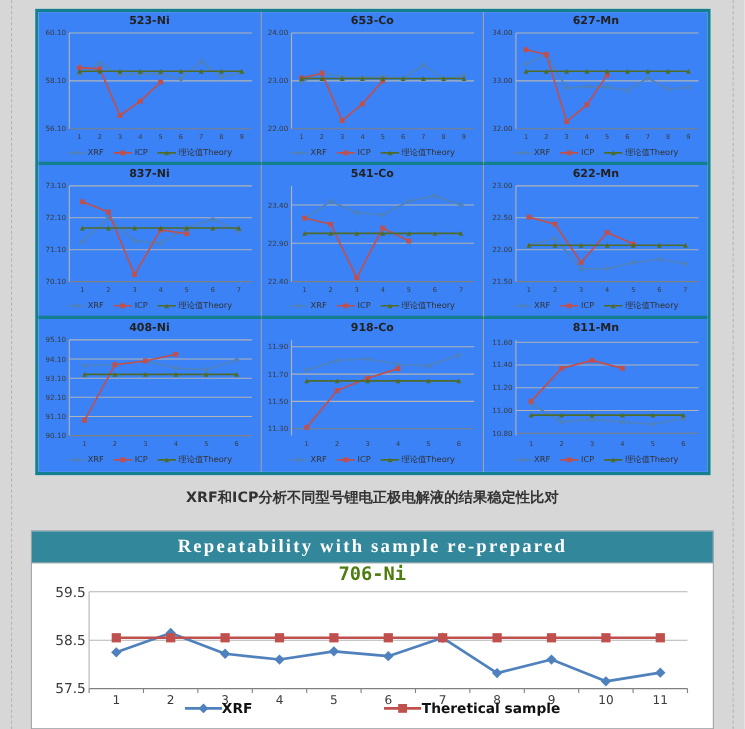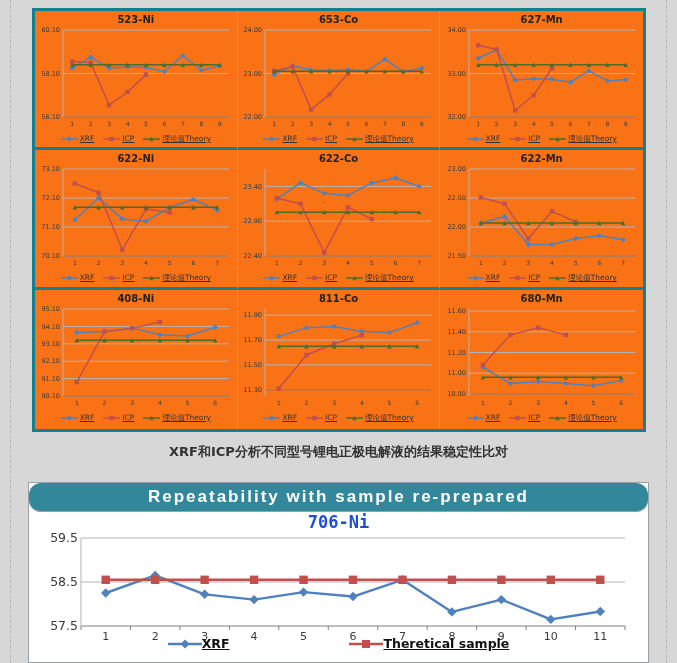"523-Ni" .cell { background: #f97316 -> #3b82f6 }
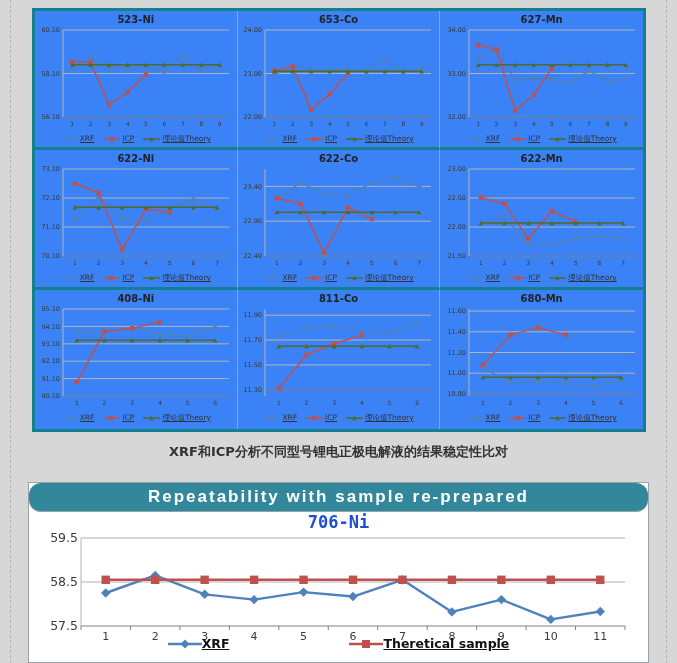"XRF" .mc-legend { text-decoration: underline -> none }
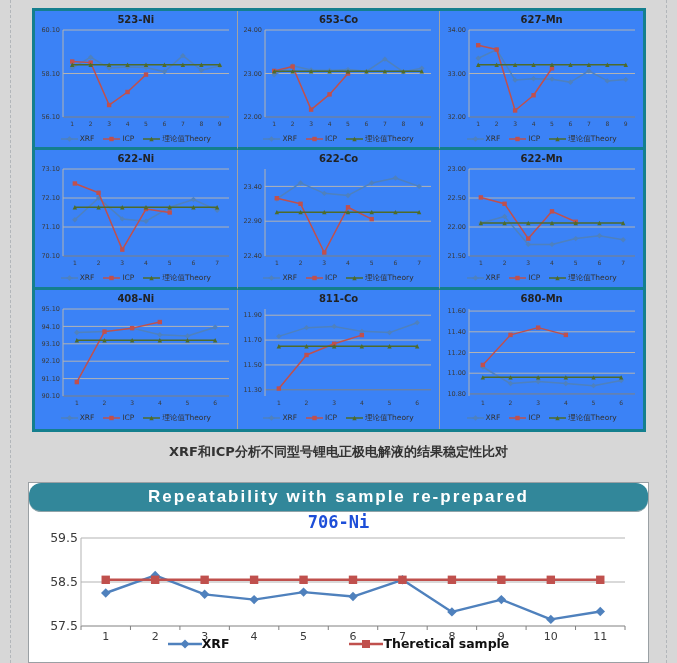"622-Ni" div.mc-title { text: 622-Ni -> 837-Ni }
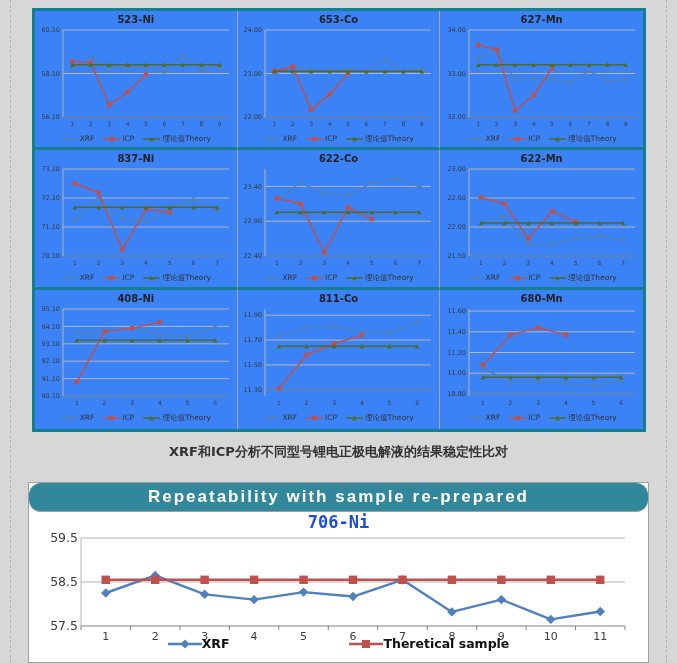"622-Co" div.mc-title { text: 622-Co -> 541-Co }
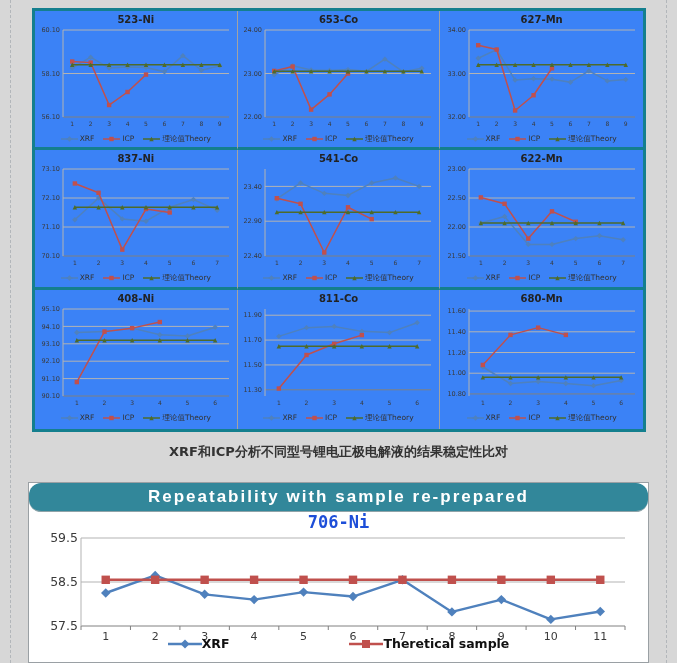"811-Co" div.mc-title { text: 811-Co -> 918-Co }
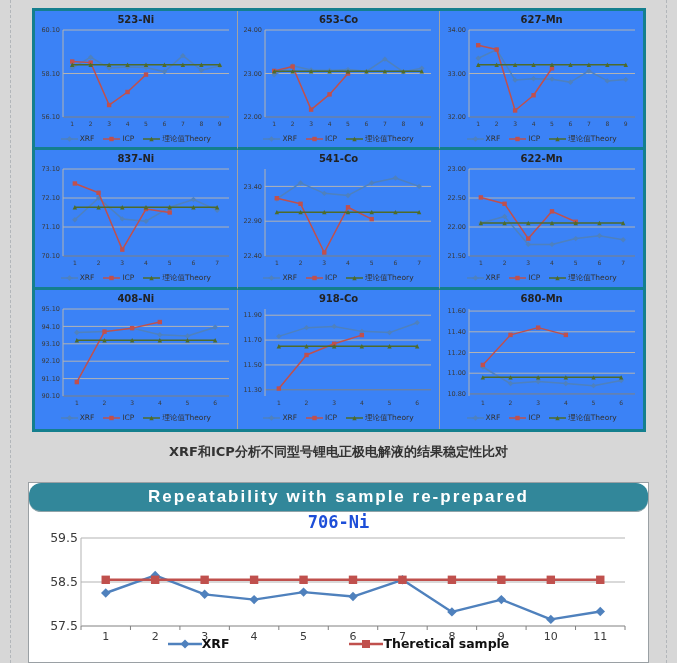"680-Mn" div.mc-title { text: 680-Mn -> 811-Mn }
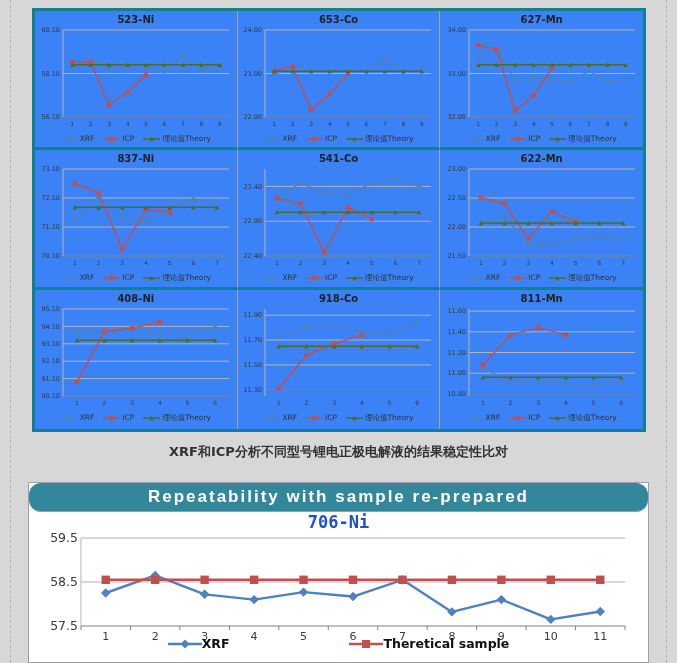"Repeatability with sample re-prepared" .bp-header { border-radius: 12px -> none; font-family: Liberation Sans, sans-serif -> Liberation Serif, serif }
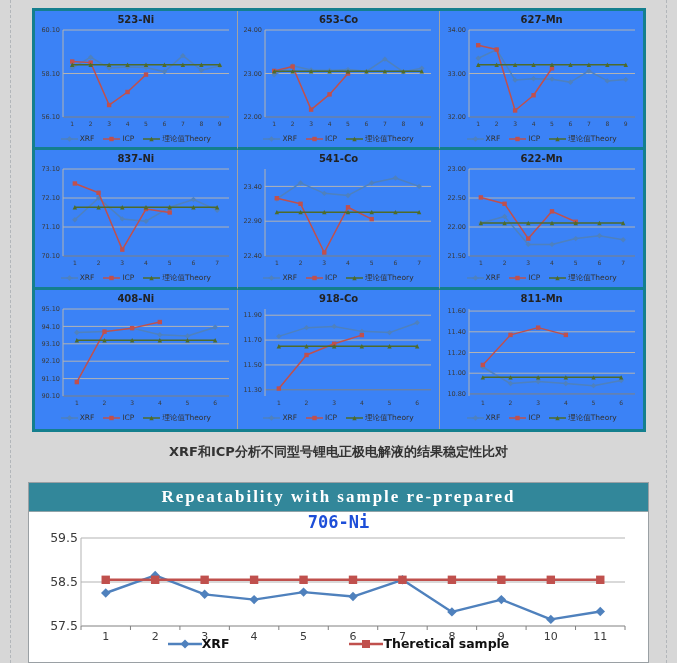"706-Ni" .big-title { color: #1d4ed8 -> #4d7c0f }
